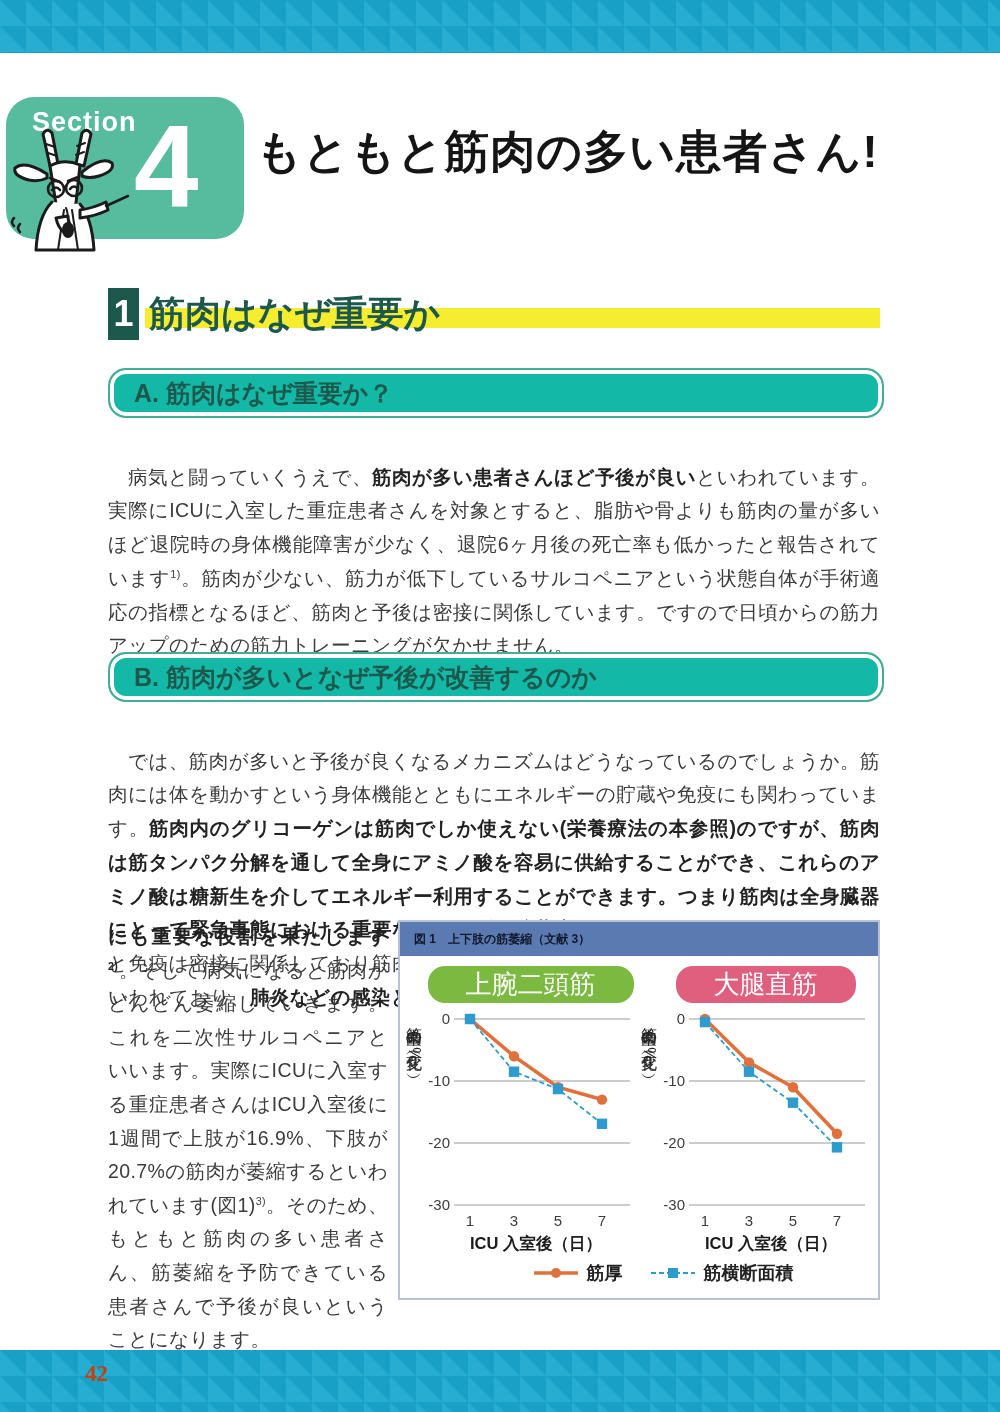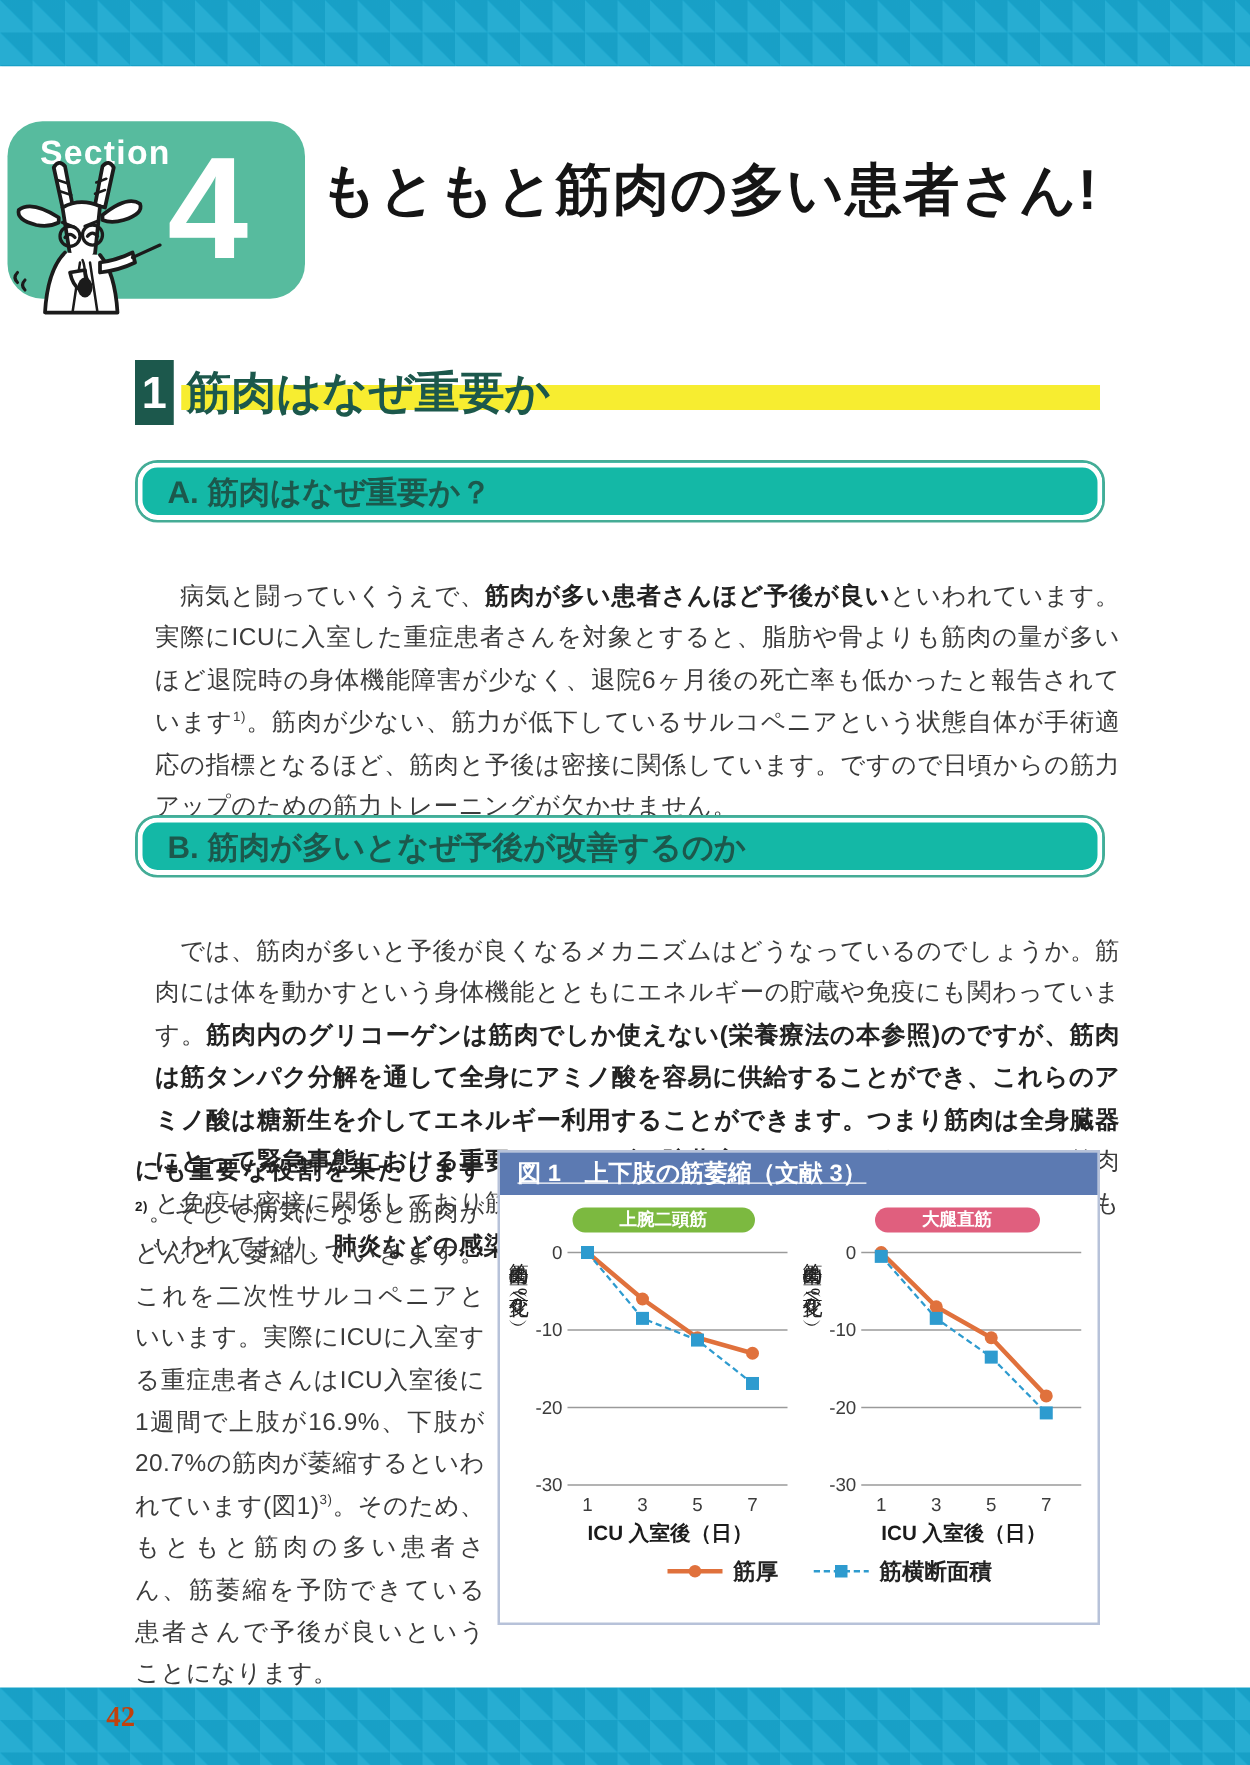"病気と闘っていくうえで、筋肉が多い患者さんほど予後が良いといわれています。実際に" .para { margin-left: 16px -> none }
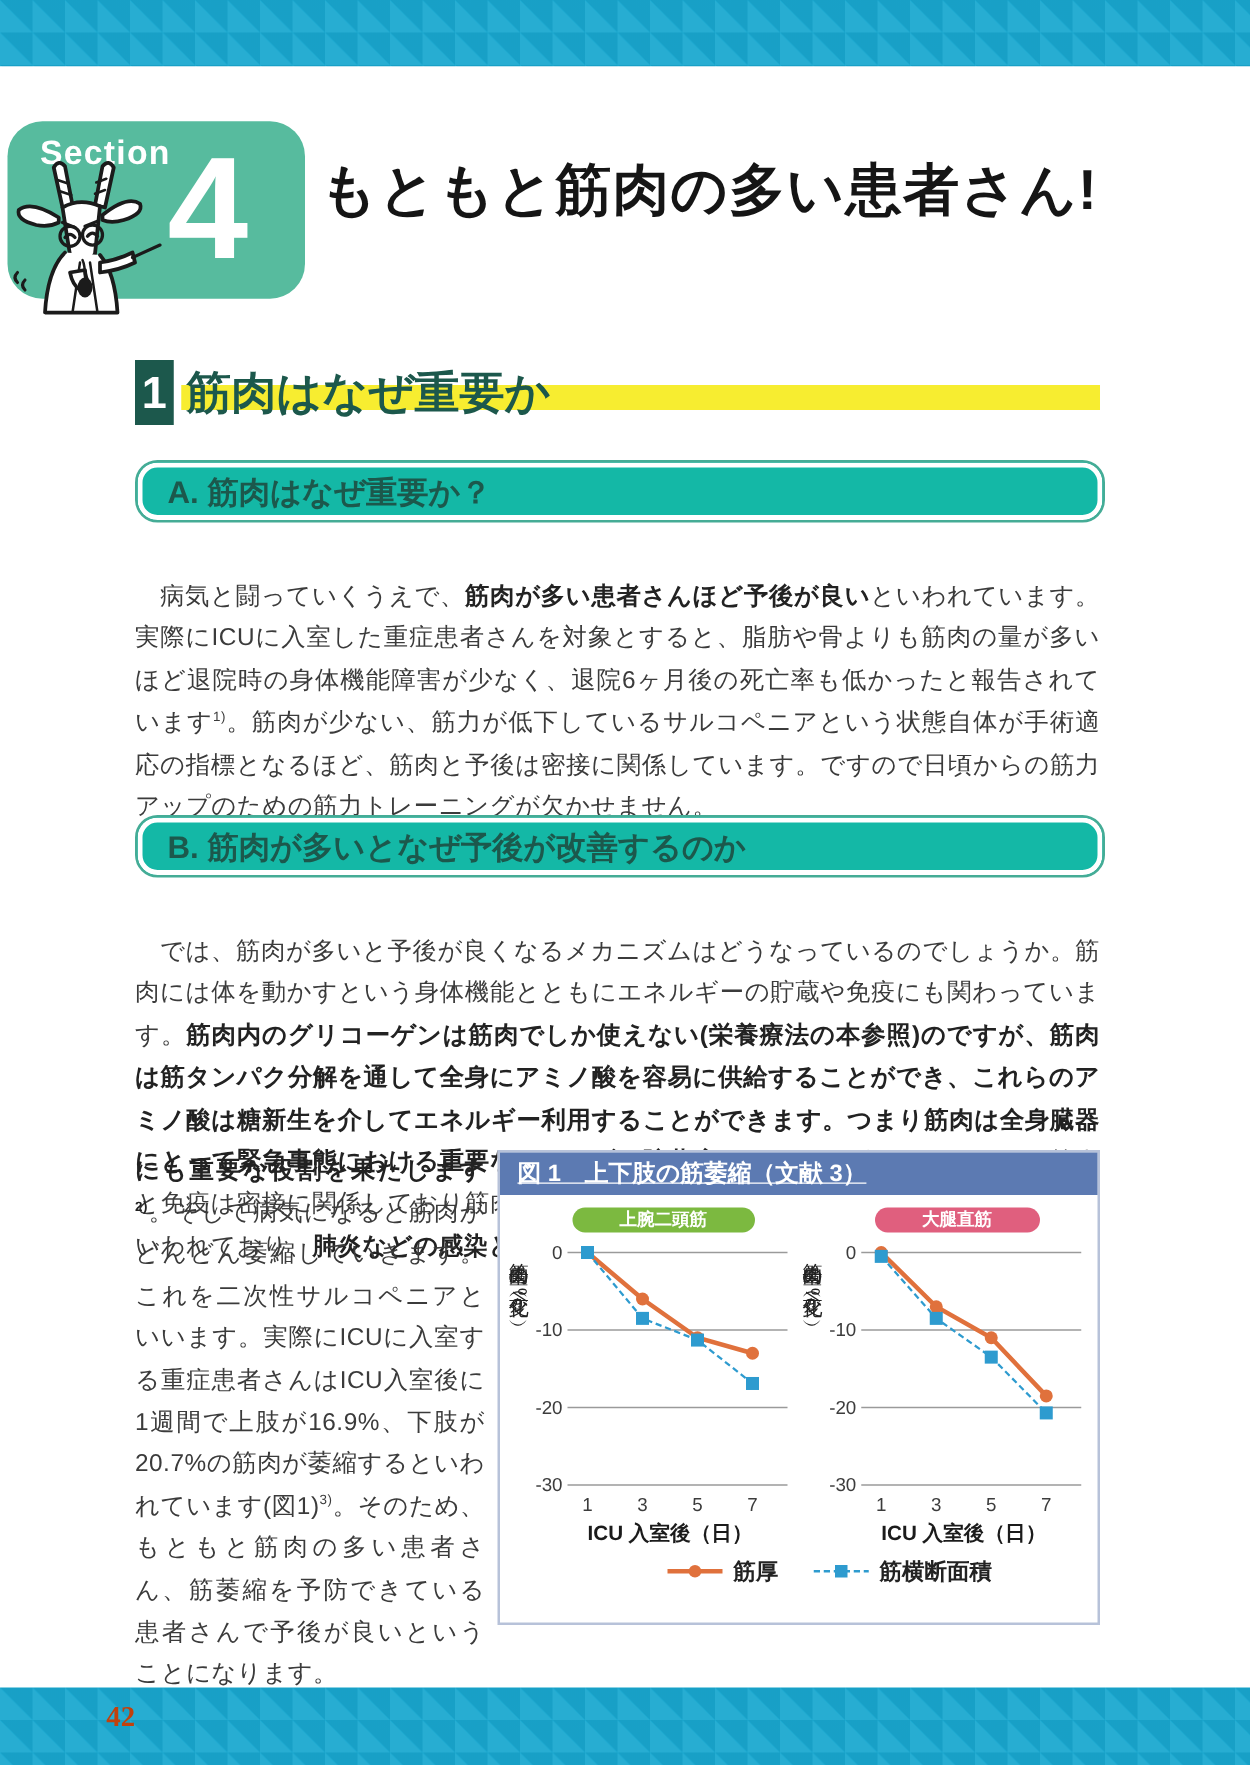"図 1 上下肢の筋萎縮（文献 3）" .fig-header { color: #ffffff -> #0f172a; font-size: 19px -> 12px; text-decoration: underline -> none }
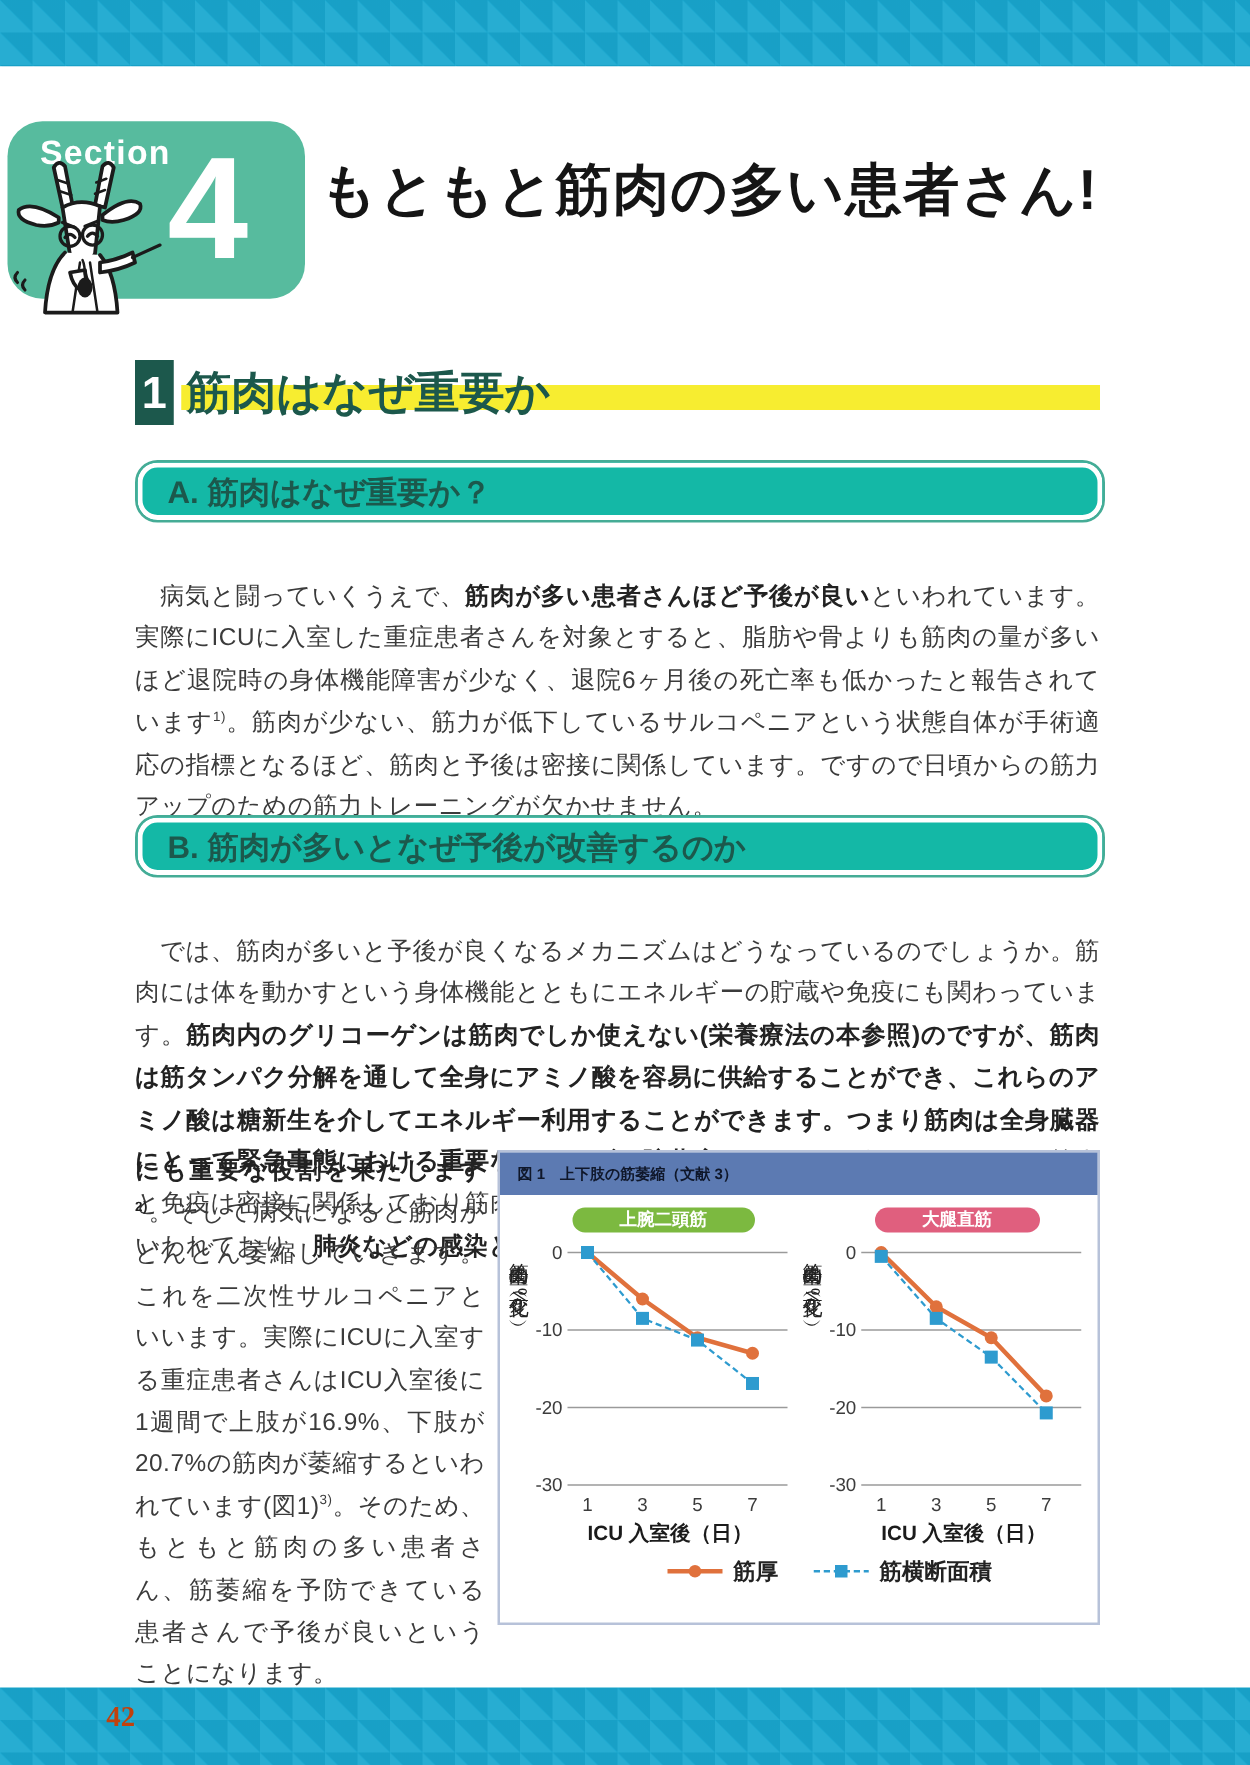"上腕二頭筋" .pill { font-size: 14px -> 26px; font-weight: 700 -> 400 }
